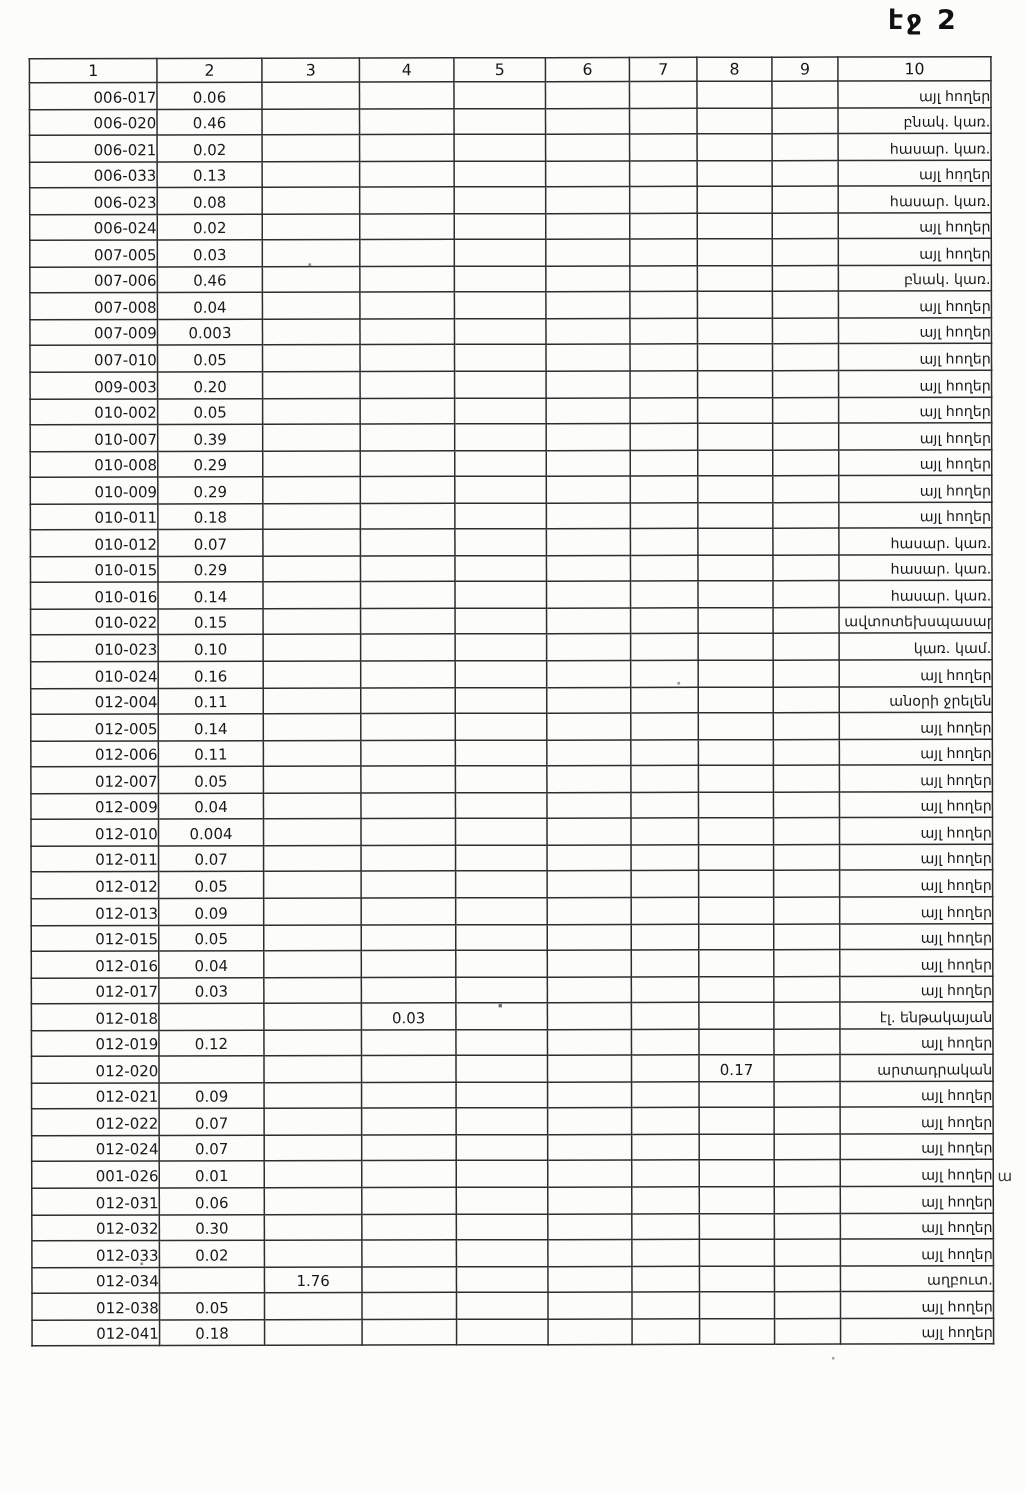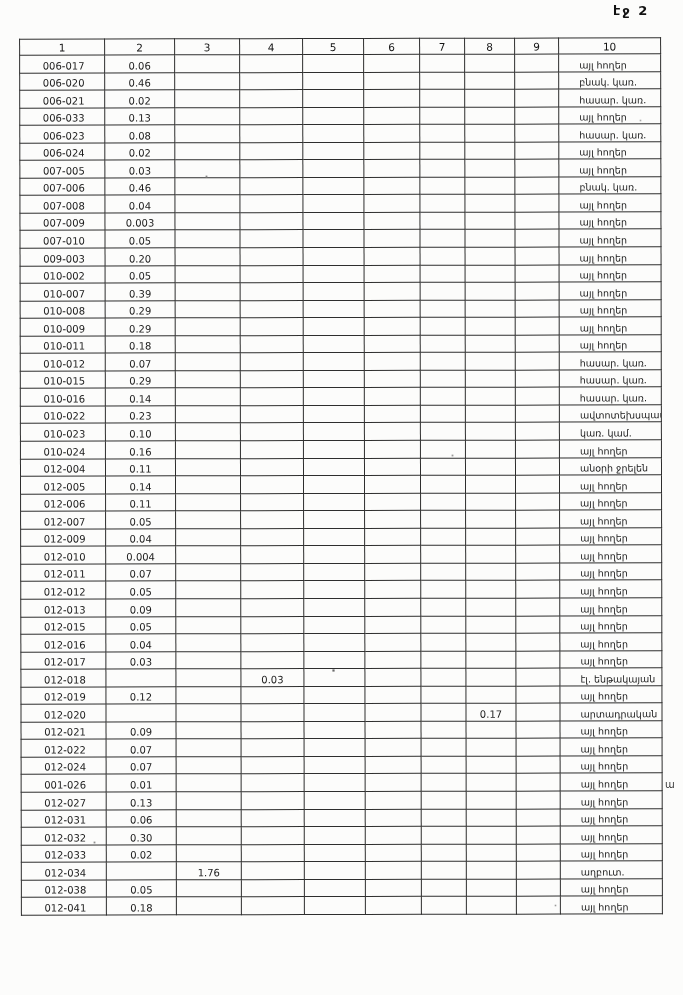"էջ 2" .page-label { font-size: 13px -> 18px; margin-left: 21px -> none }
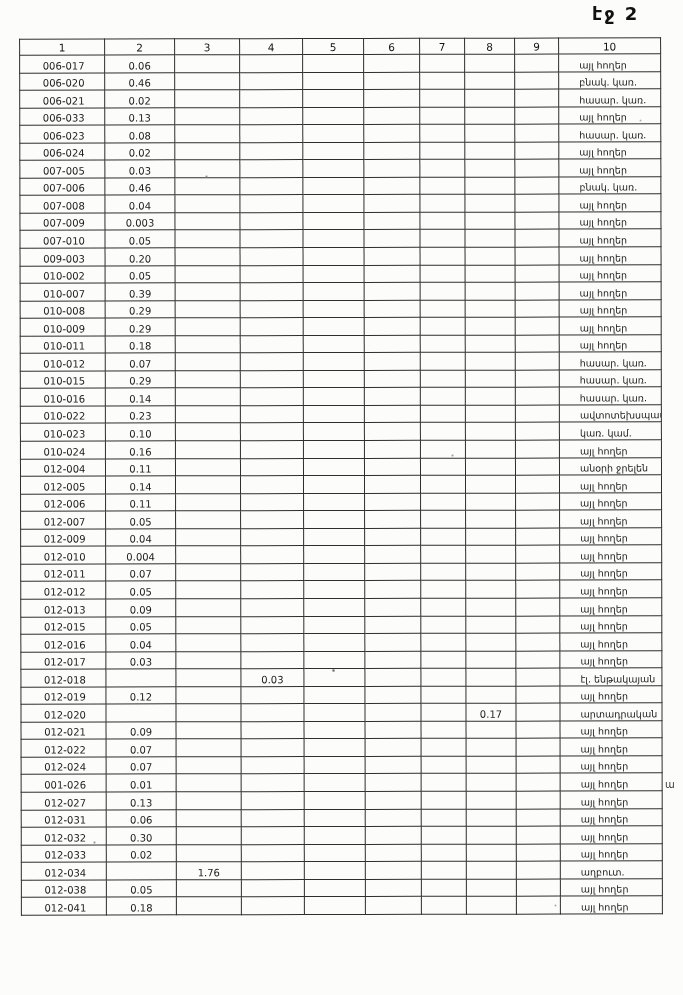"006-017" td.col-code { text-align: center -> right }
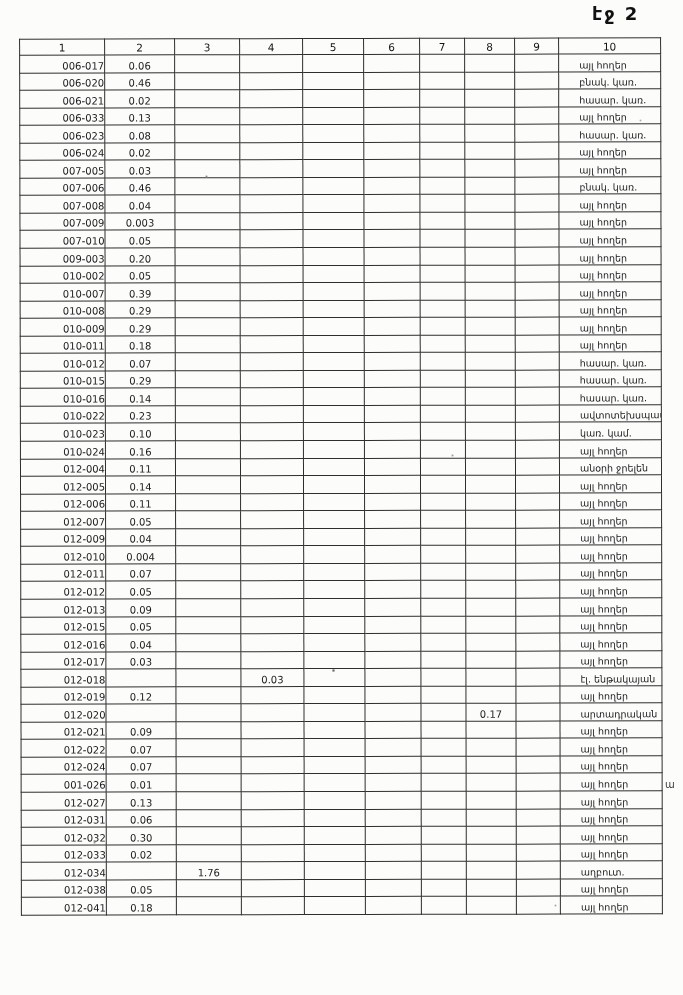"այլ հողեր" td.col-use { padding-left: 20px -> 3px; text-align: left -> right }
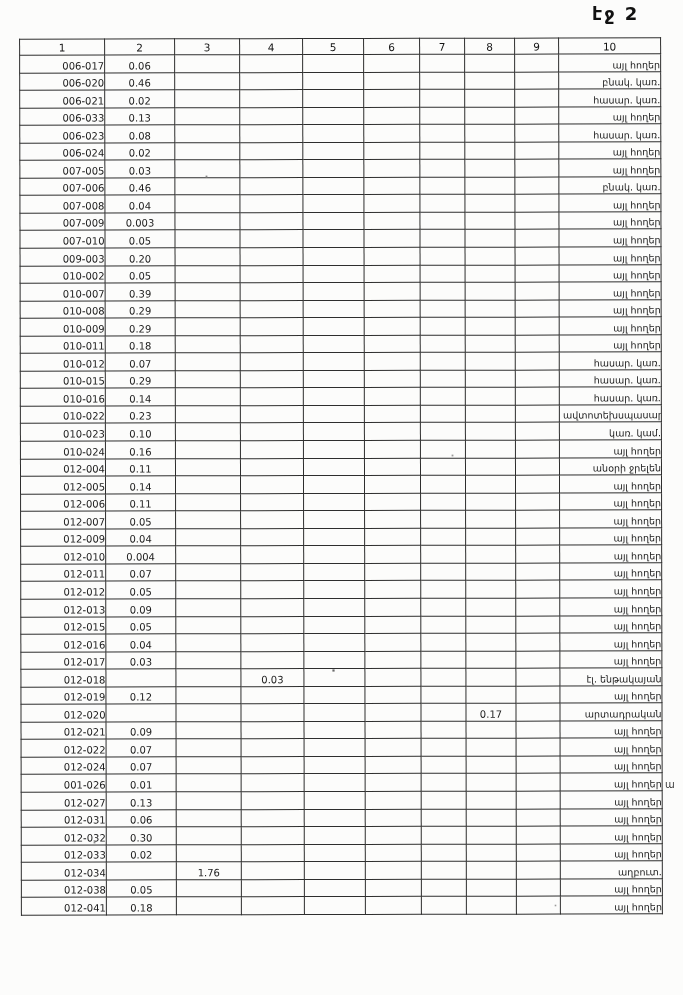"0.23" td.col-num { text: 0.23 -> 0.15 }
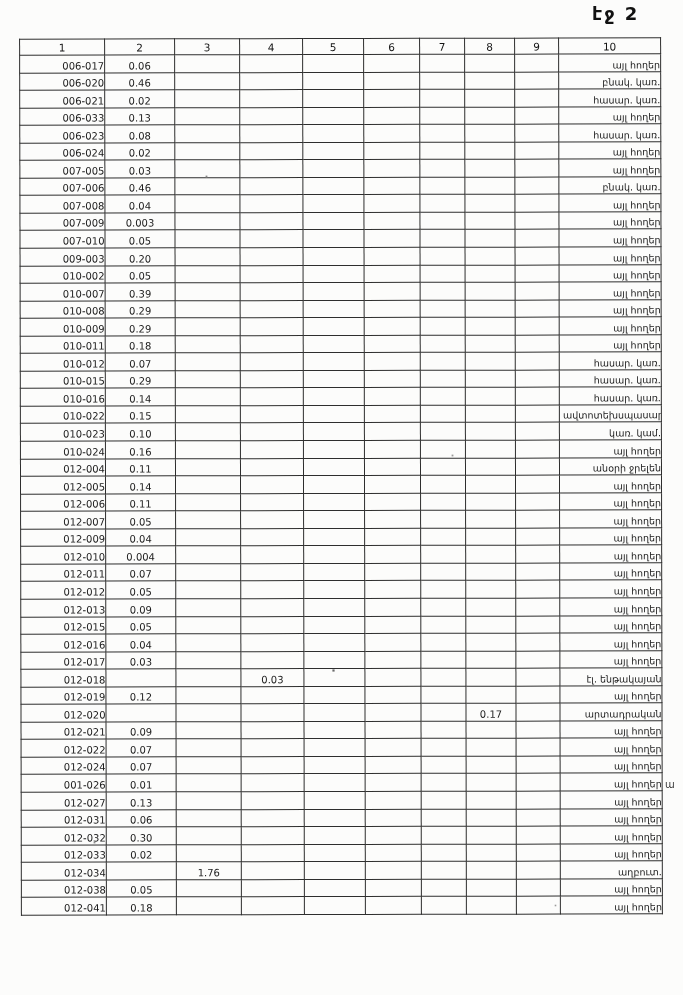"012-027" tr { html: <tr> <td>012-027</td> <td>0.13</td> <td></td> <td></td> <td></td> <td></td> <td></td> <td></td> <td></td> <td>այլ հողեր</td> </tr> -> none }
